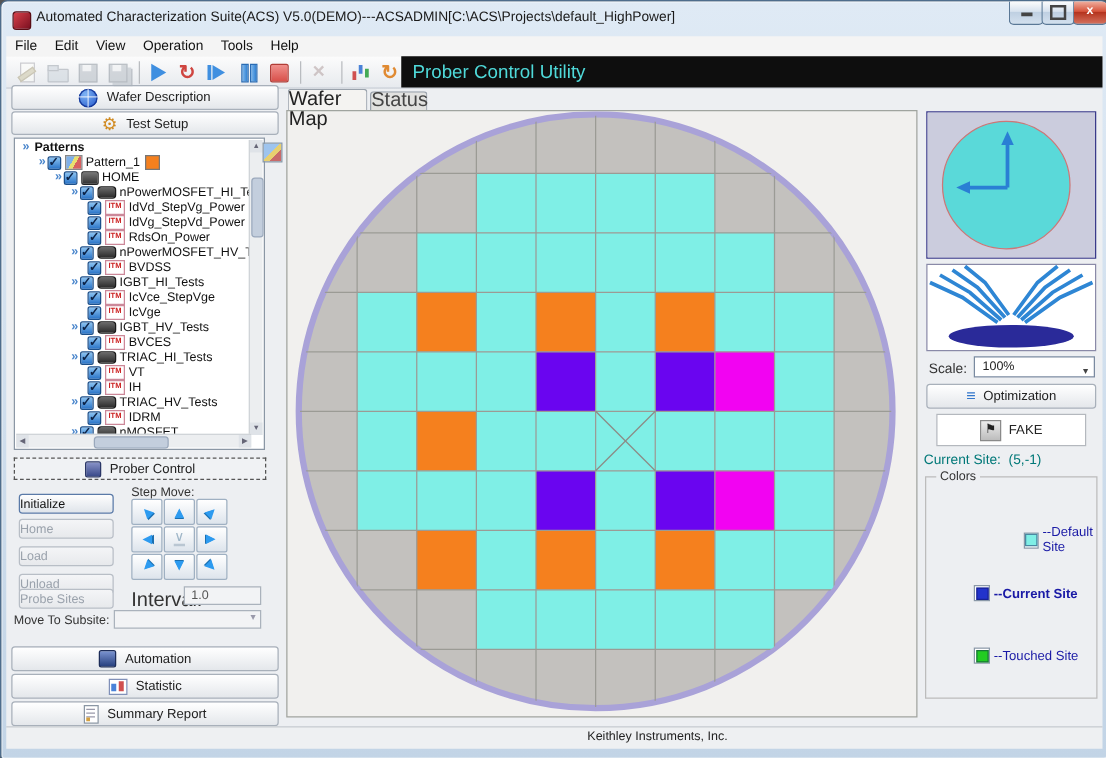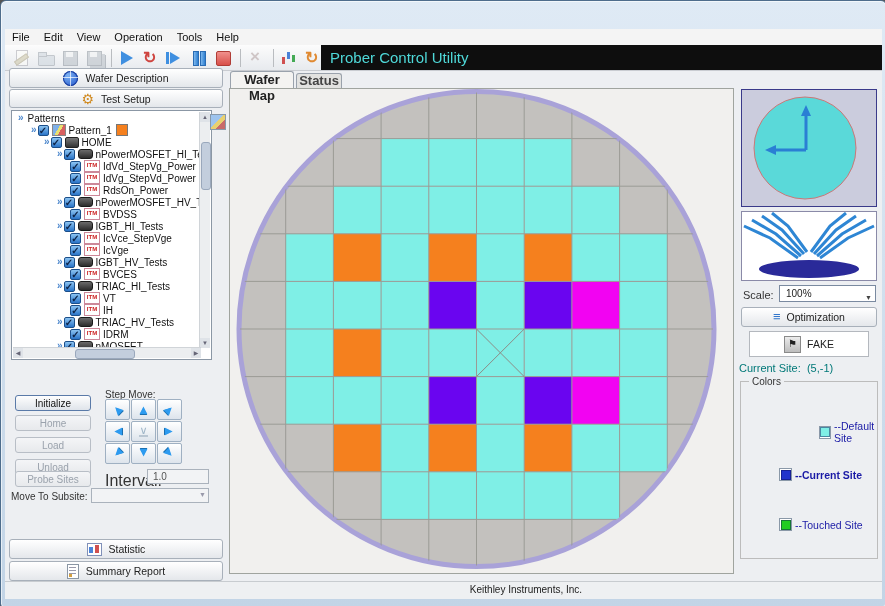"Automated Characterization Suite(ACS)" div.abs { html: none -> <div> <div></div> <div>Automated Characterization Suite(ACS) V5.0(DEMO)---ACSADMIN[C:\ACS\Projects\default_HighPower]</div> <div><i></i></div> <div><i></i></div> <div>x</div> </div> }
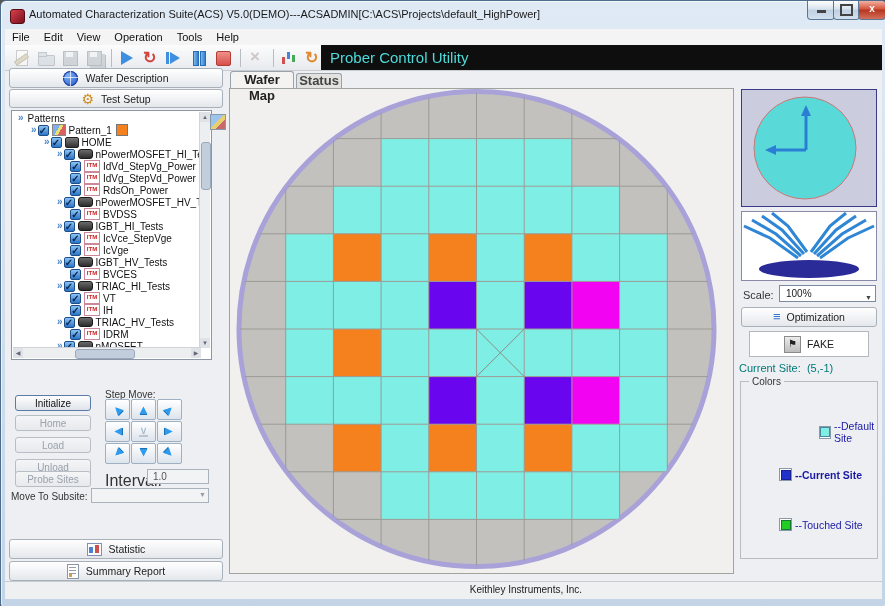"Wafer Map" .tab { font-size: 13px -> 16px; font-weight: bold -> none; text-align: center -> none }
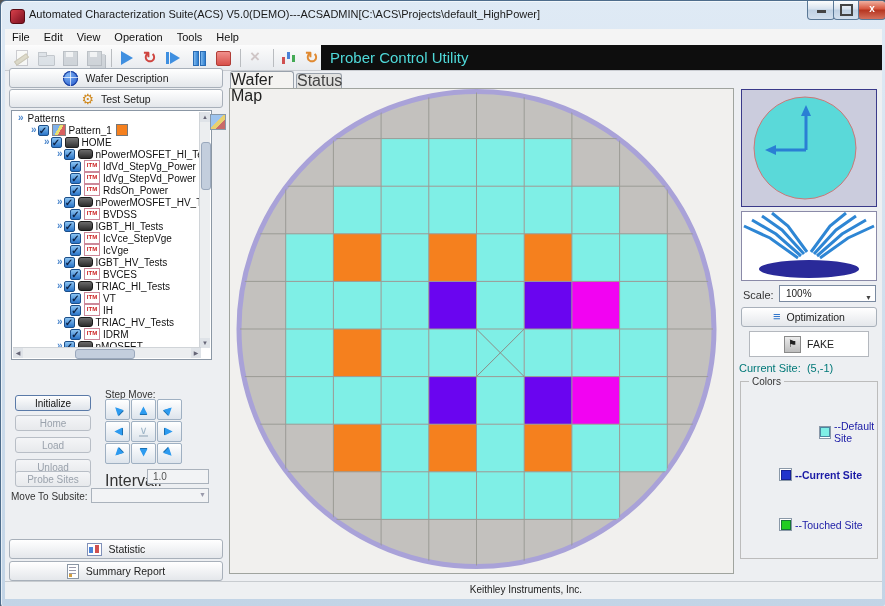"Patterns" .tree-label.bold { font-weight: normal -> bold }
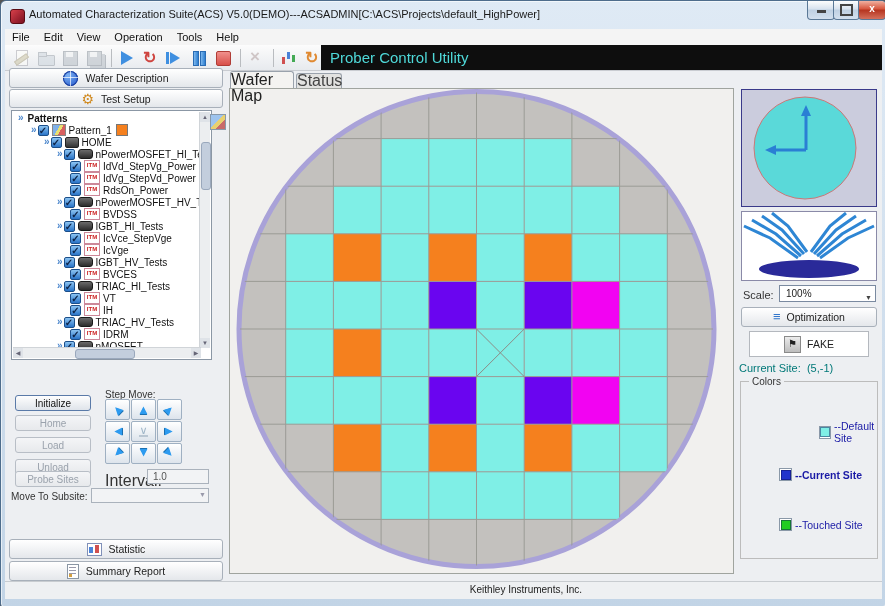"Prober Control" div.abs { html: none -> <div> <span></span> <span>Prober Control</span> </div> }
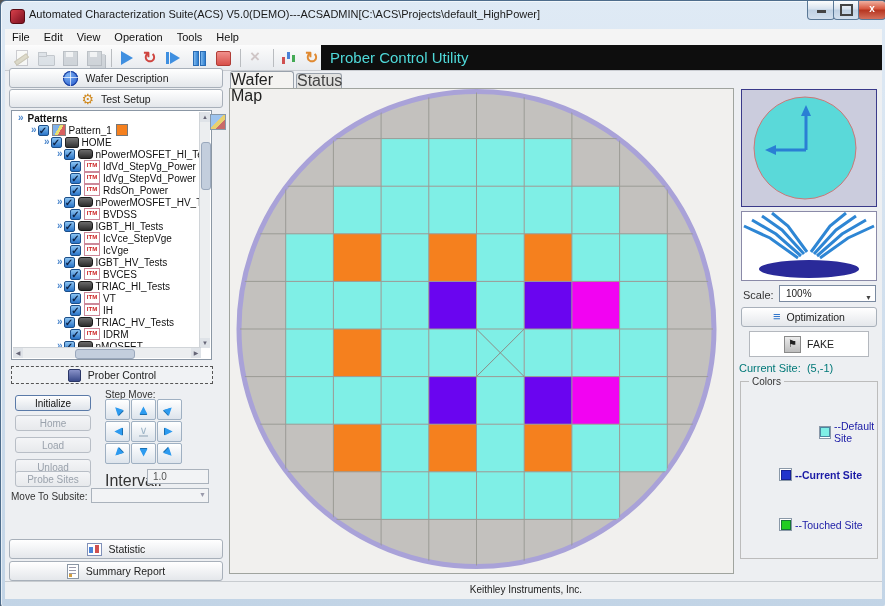"Initialize" .pc-btn { text-align: center -> left }
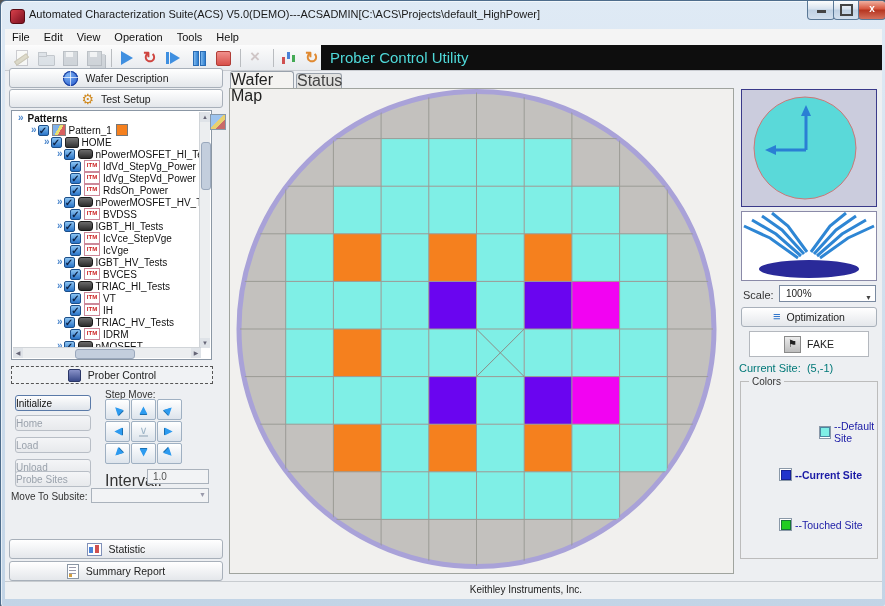"Automation" div.side-btn { html: none -> <div> <span></span> <span>Automation</span> </div> }
